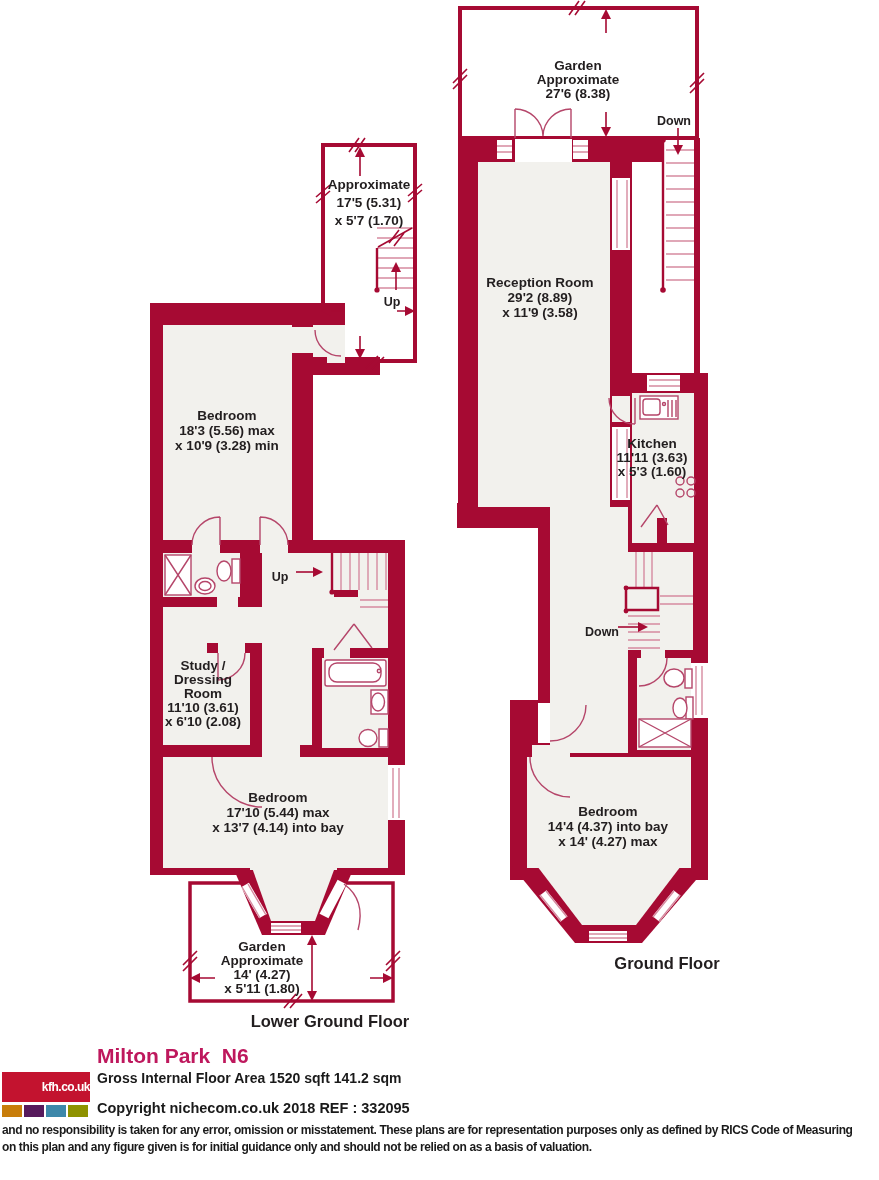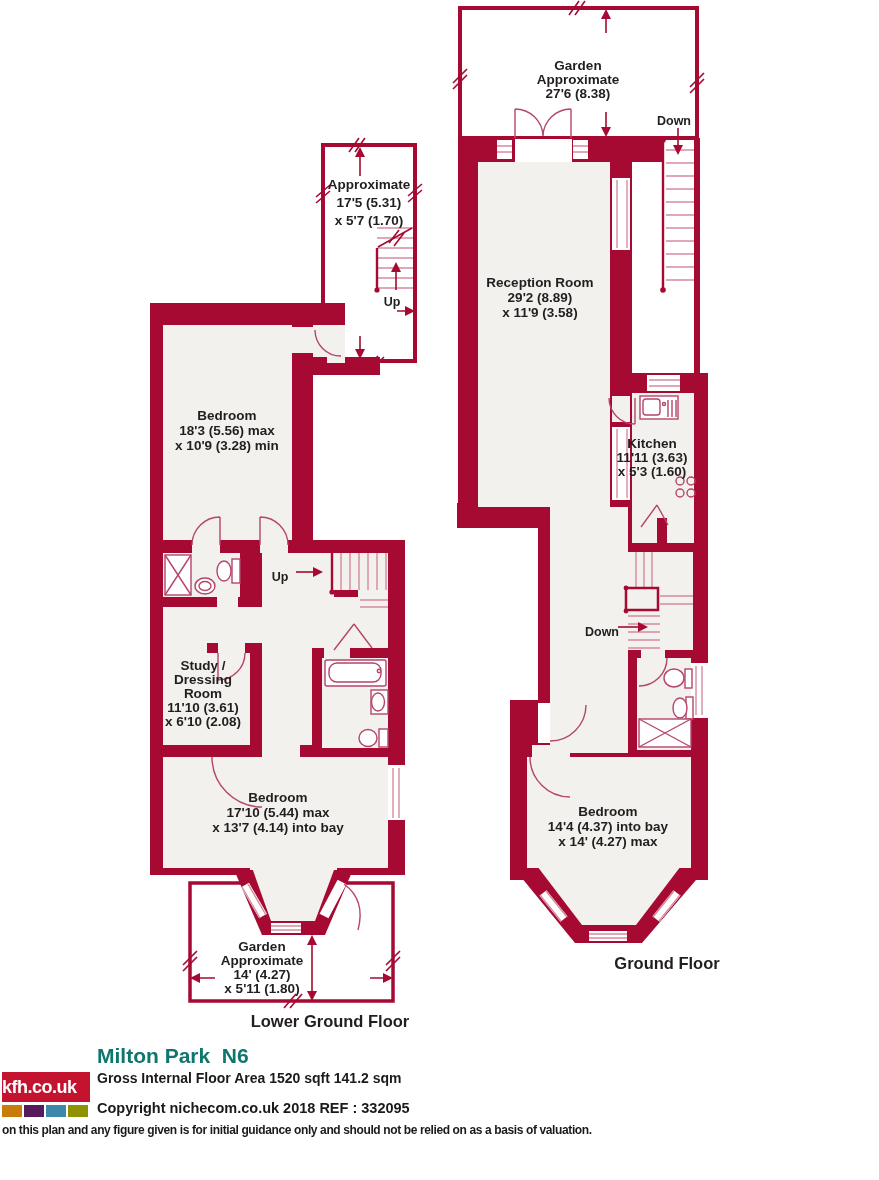"Milton Park N6" .addr { color: #0f766e -> #be185d }
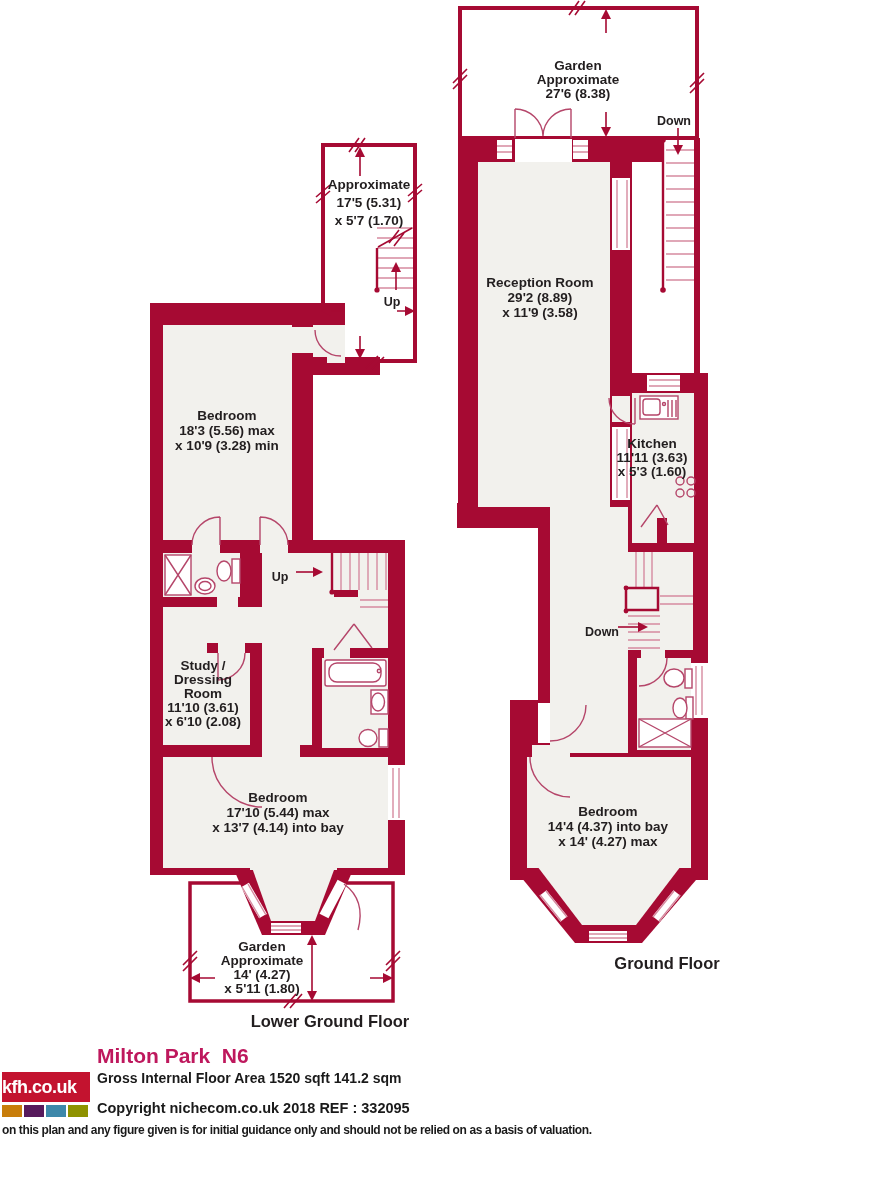"kfh.co.uk" .logo-box { font-size: 18px -> 12px; text-align: left -> right }
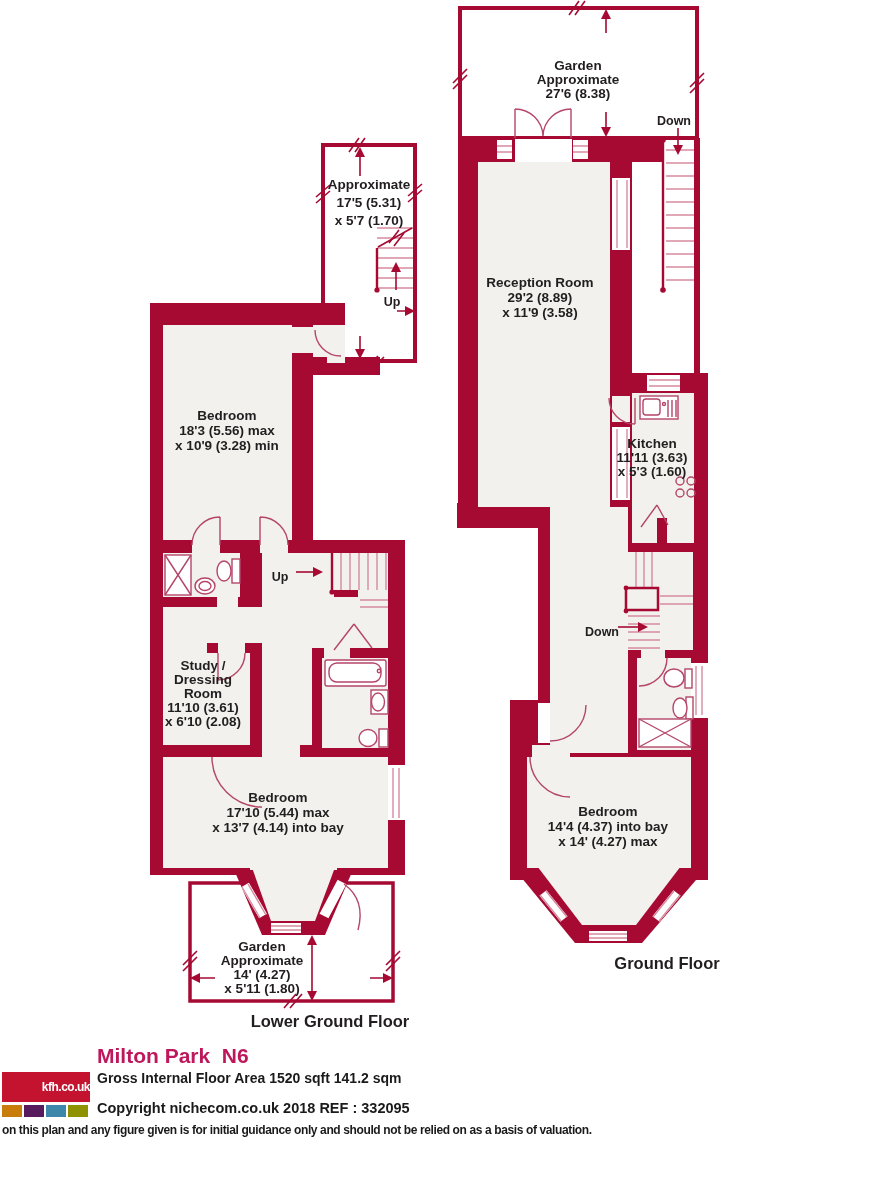"and no responsibility is taken" div { html: none -> <div>and no responsibility is taken for any error, omission or misstatement. These plans are for representation purposes only as defined by RICS Code of Measuring</div> }
